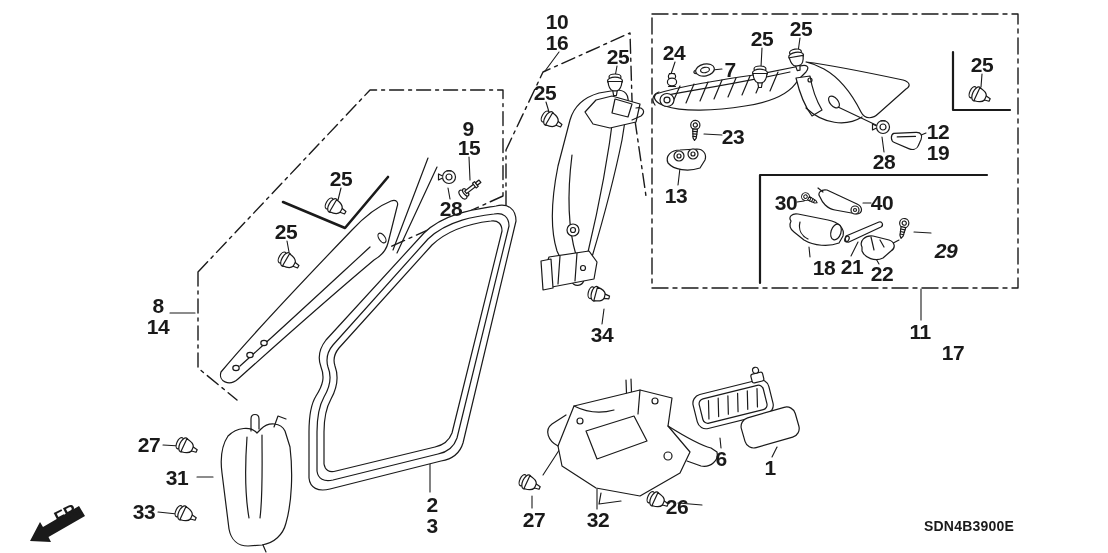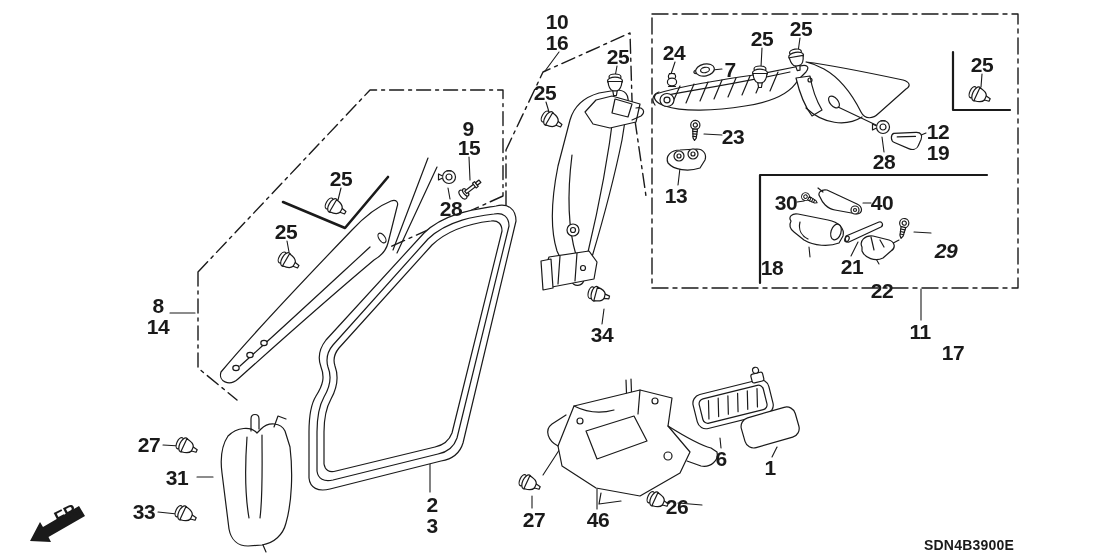"18" div.callout { left: 772px -> 824px }
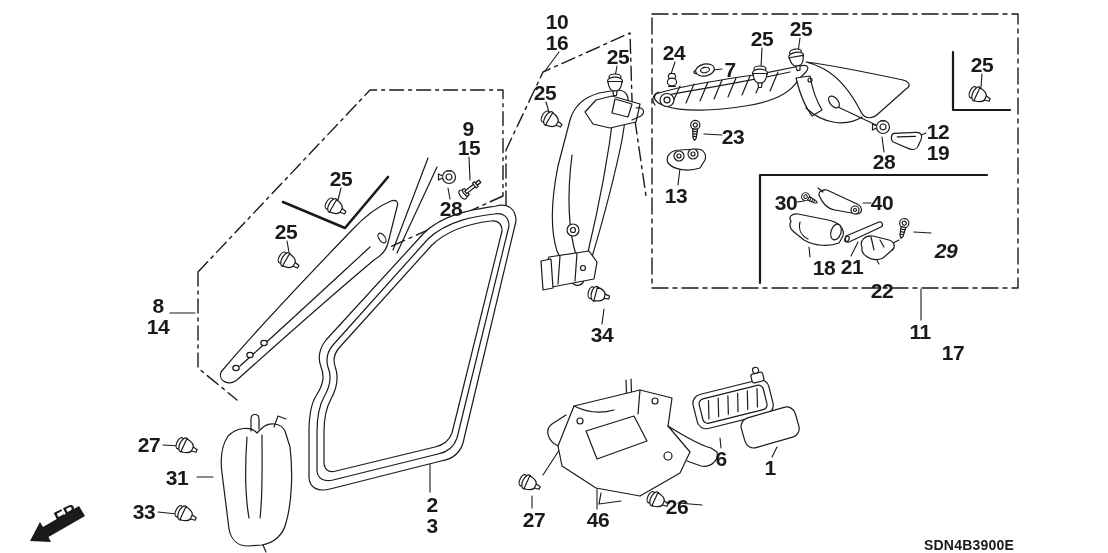"22" div.callout { margin-top: 17px -> none }
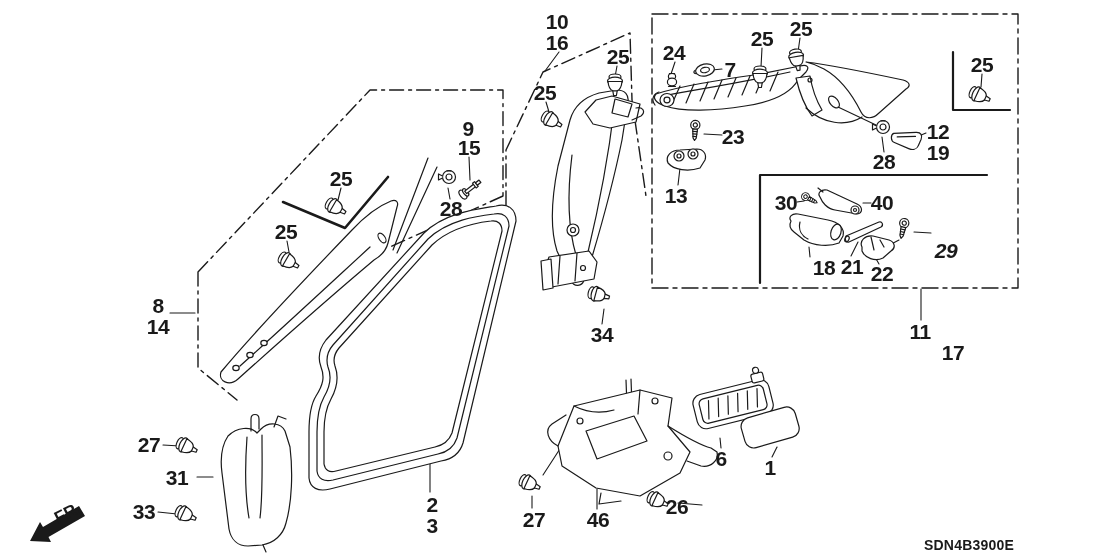"46" div.callout { text: 46 -> 32 }
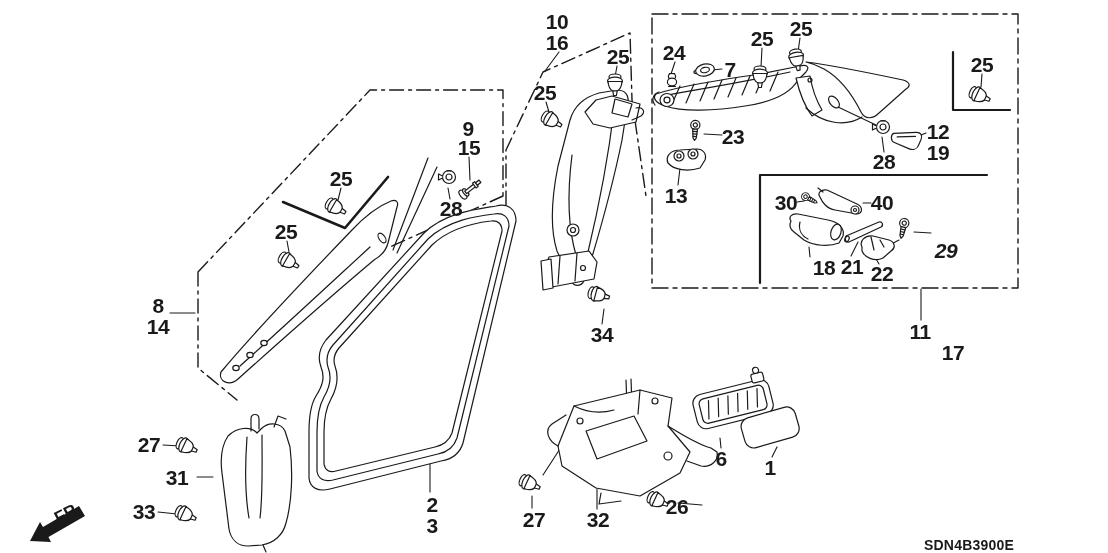"SDN4B3900E" .code { margin-top: 19px -> none }
